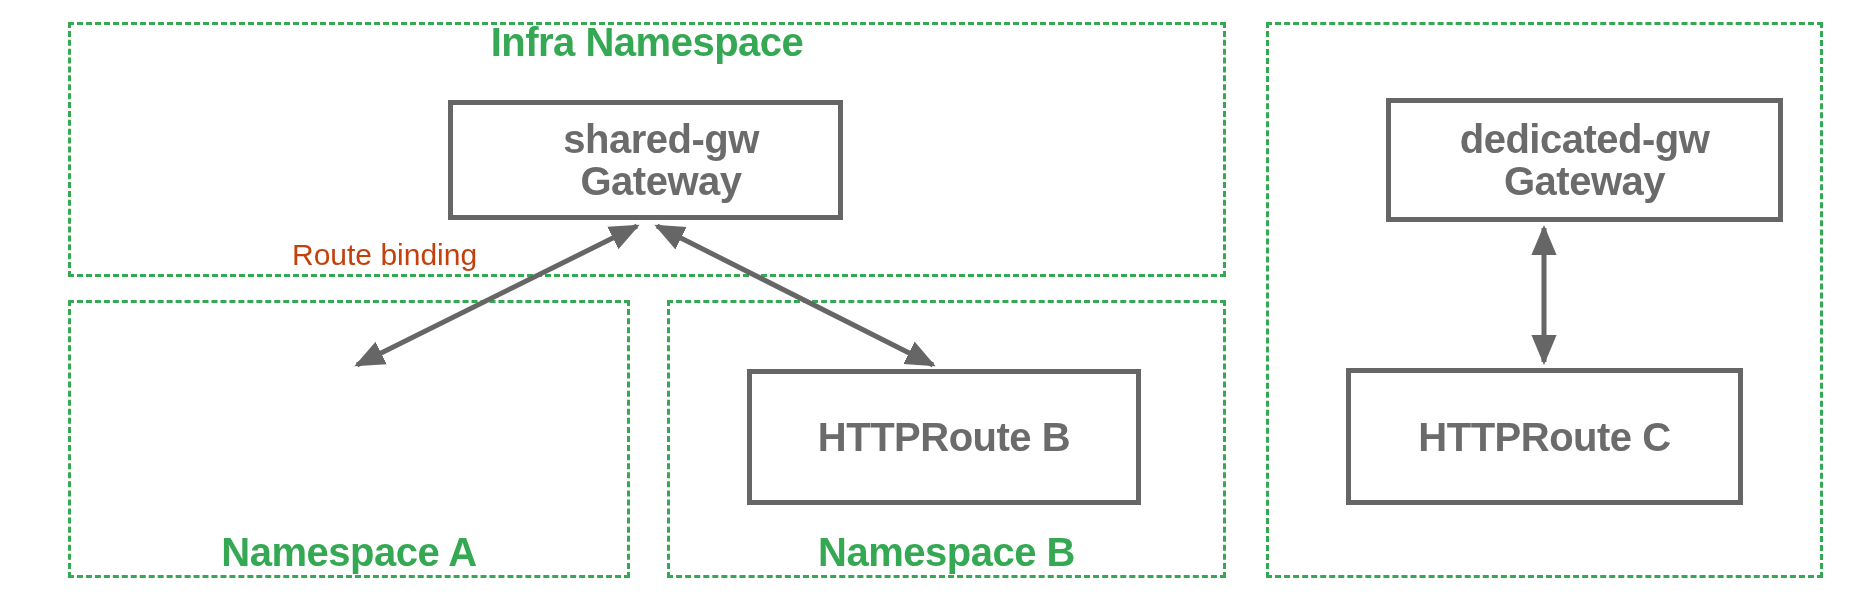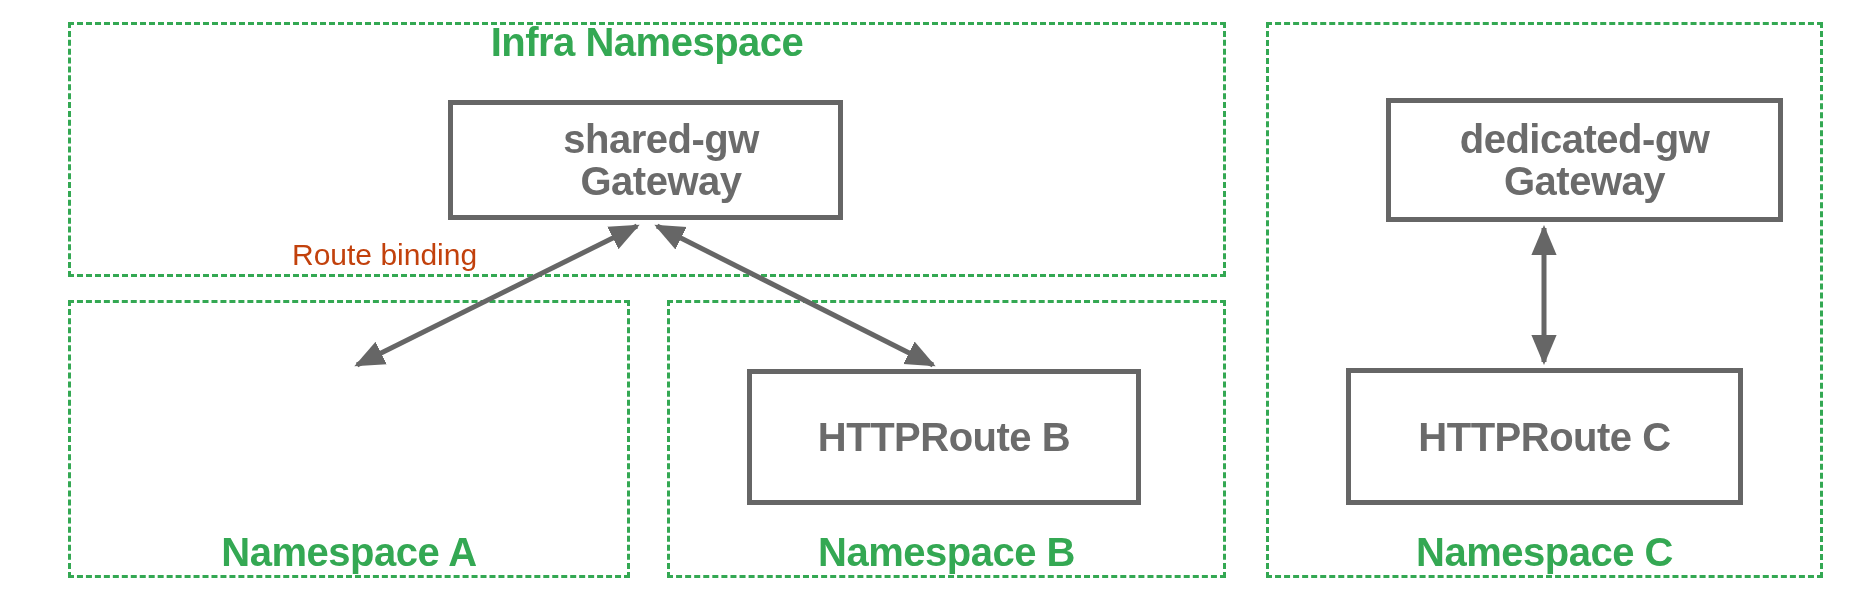"Namespace C" div.ns-label { html: <div>Namespace C</div> -> none }
